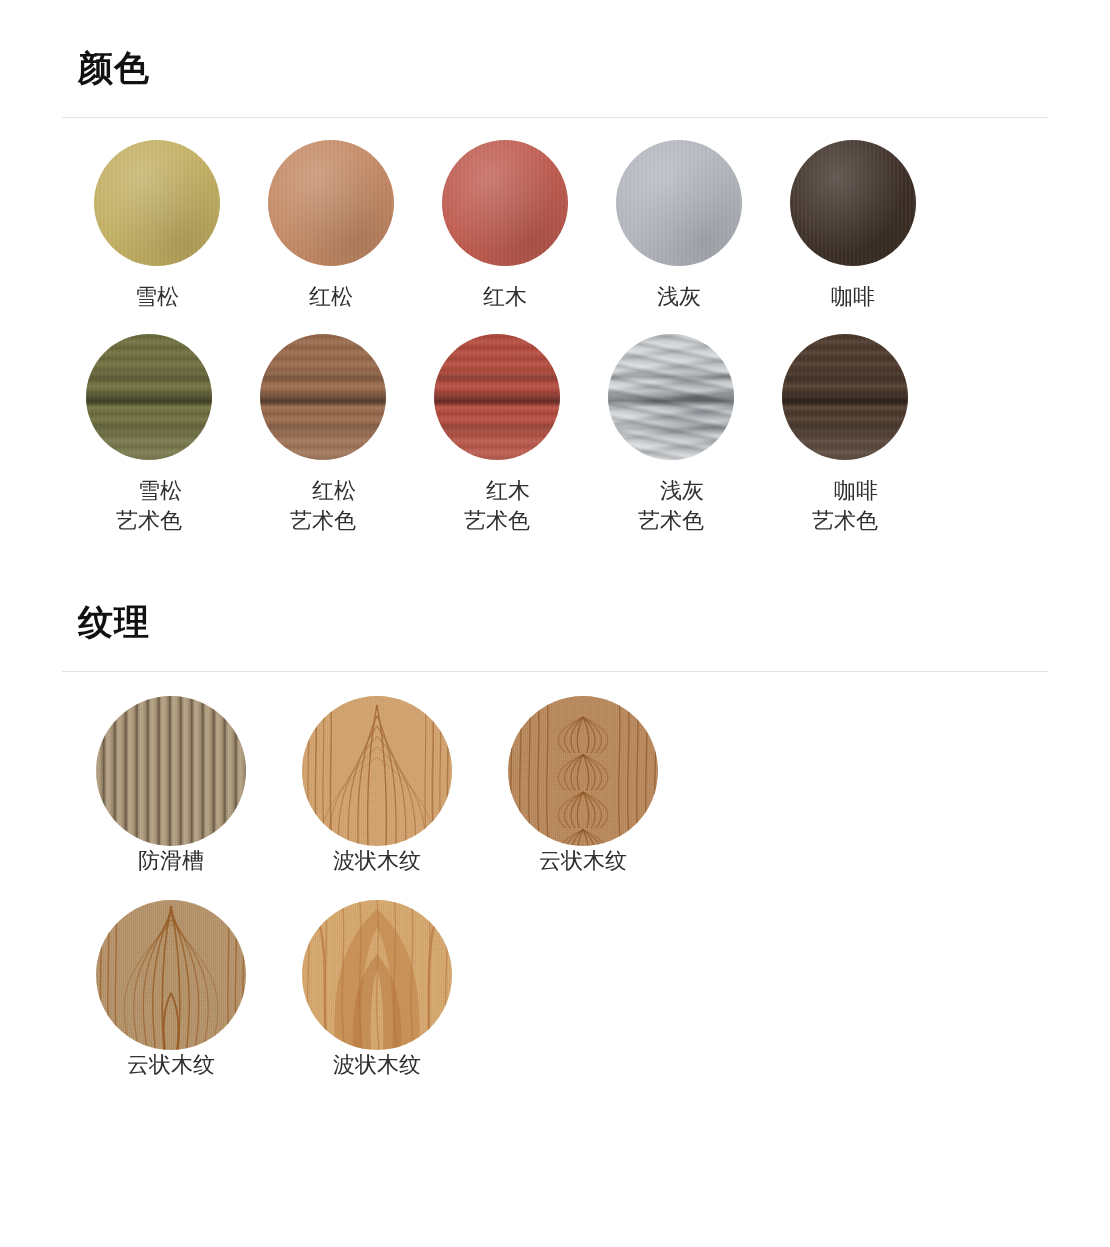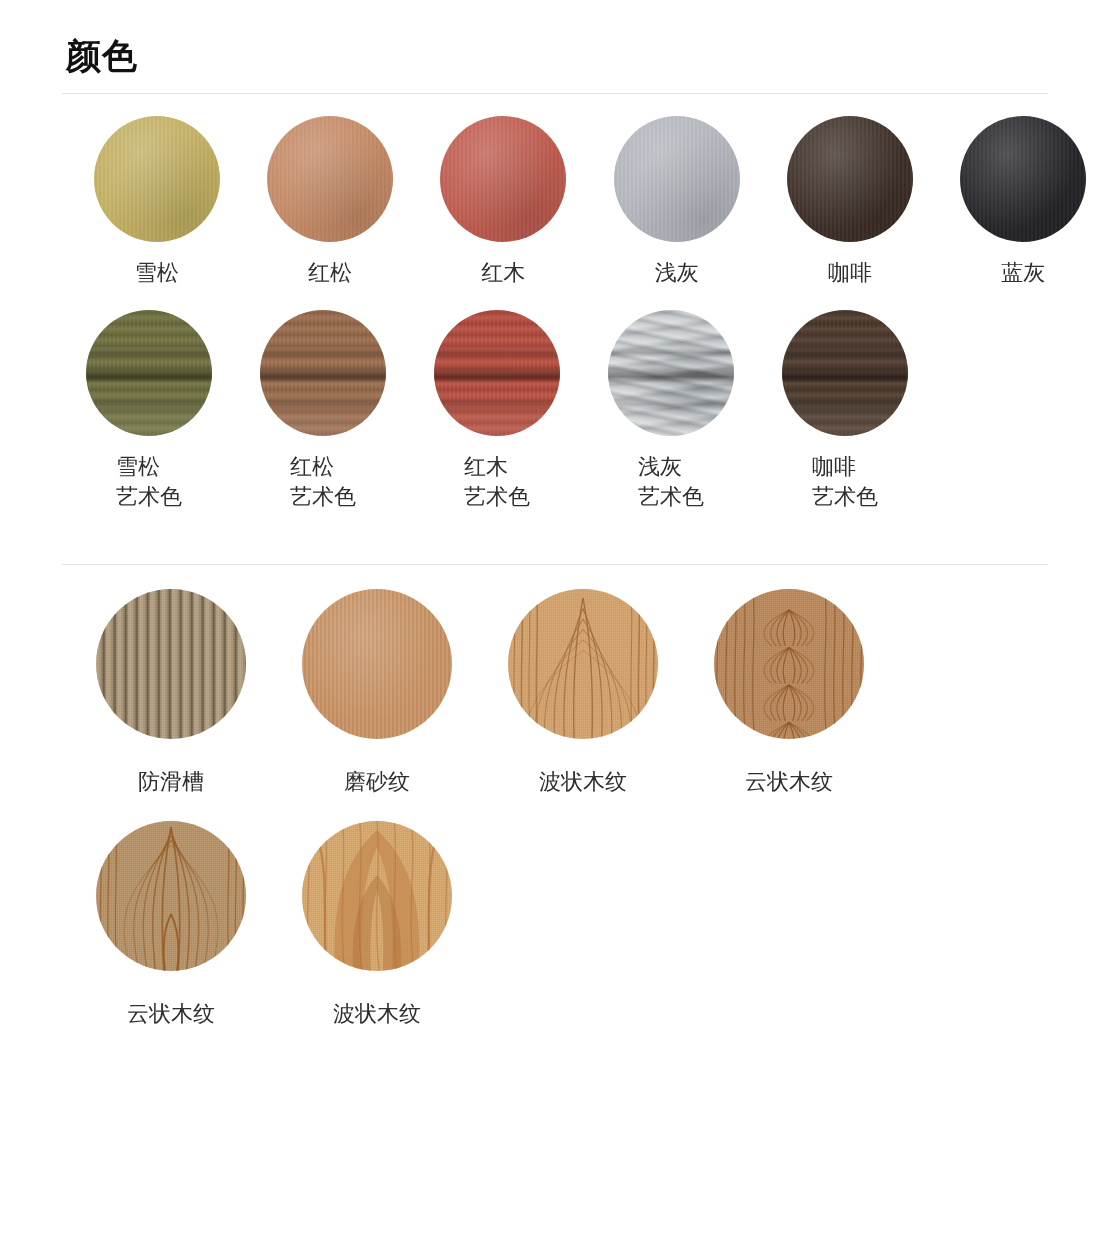"颜色" .section-title { margin: 4px -> 16px }
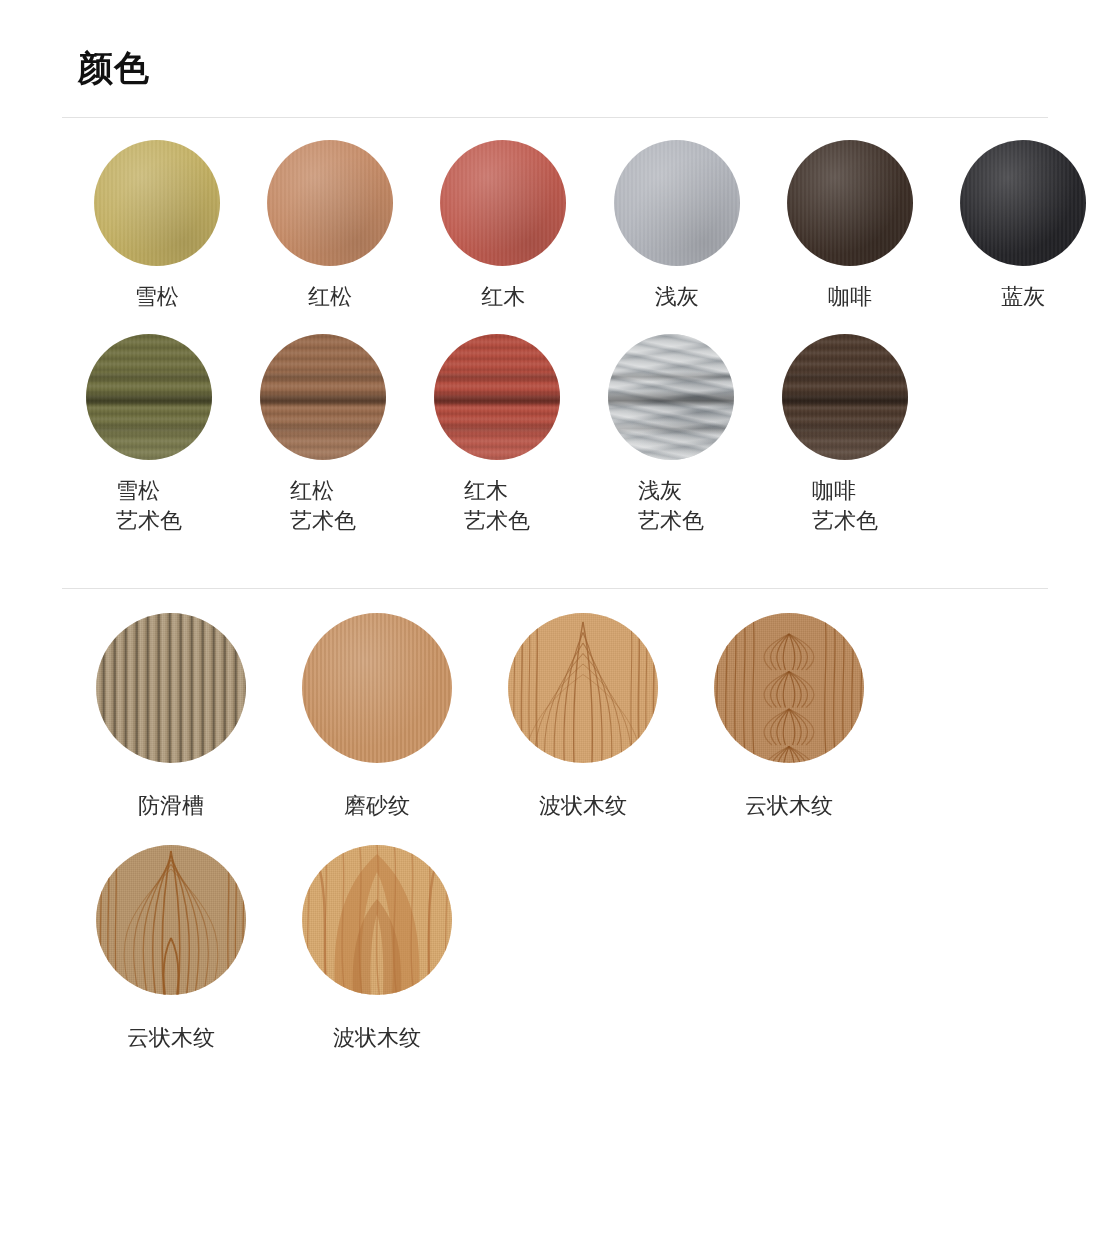"雪松" .label { text-align: left -> right }
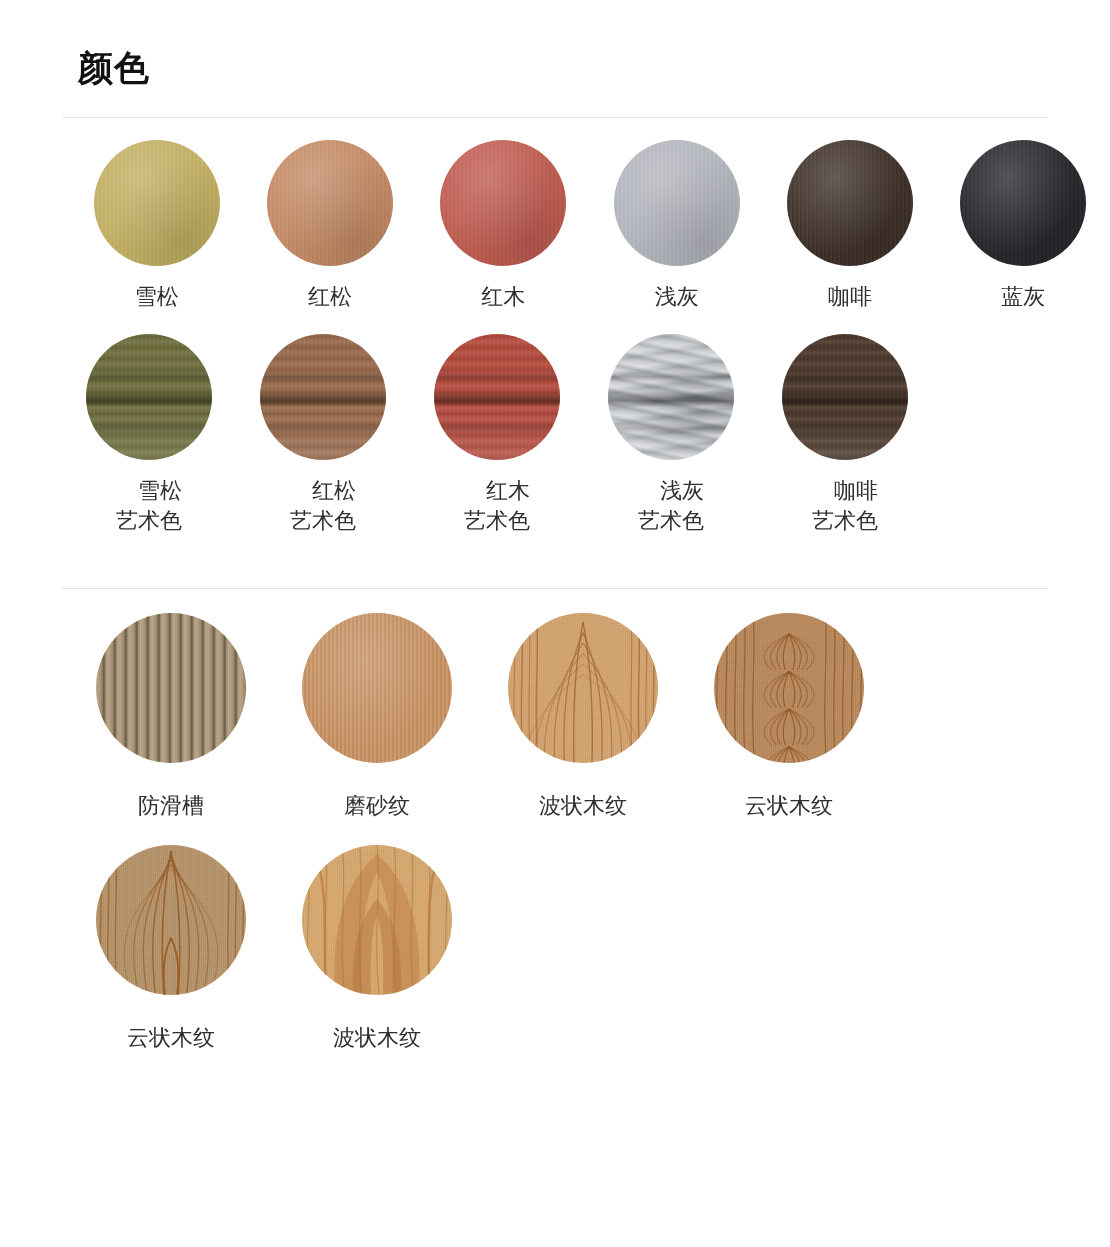"蓝灰" div.cell { html: <div> <div> <div></div> <div></div> </div> <div>蓝灰</div> </div> -> none }
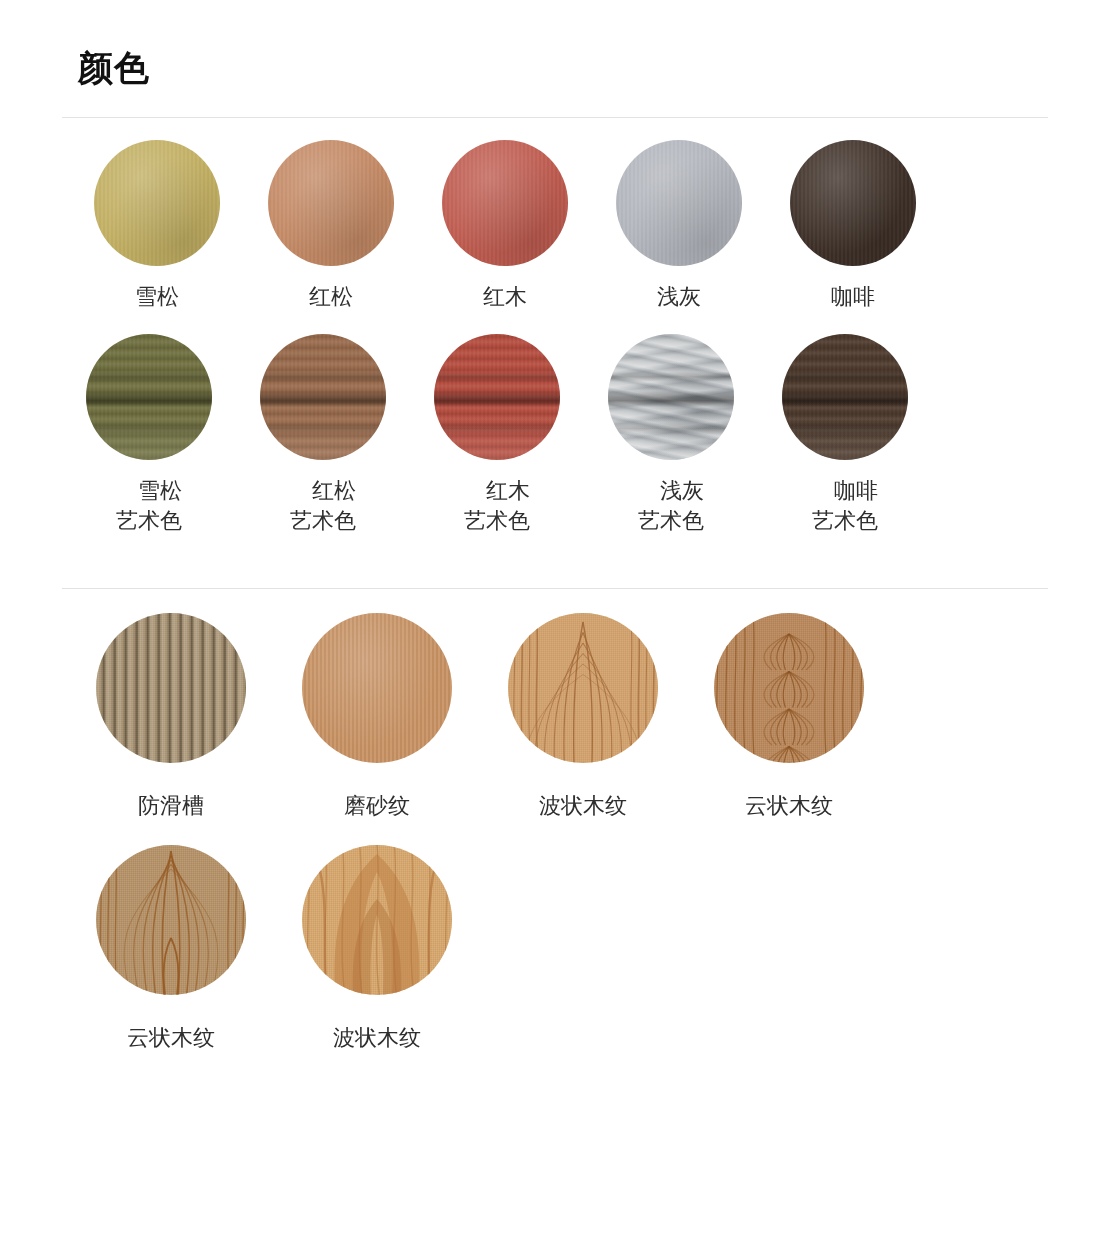"纹理" h2.section-title { html: none -> <h2>纹理</h2> }
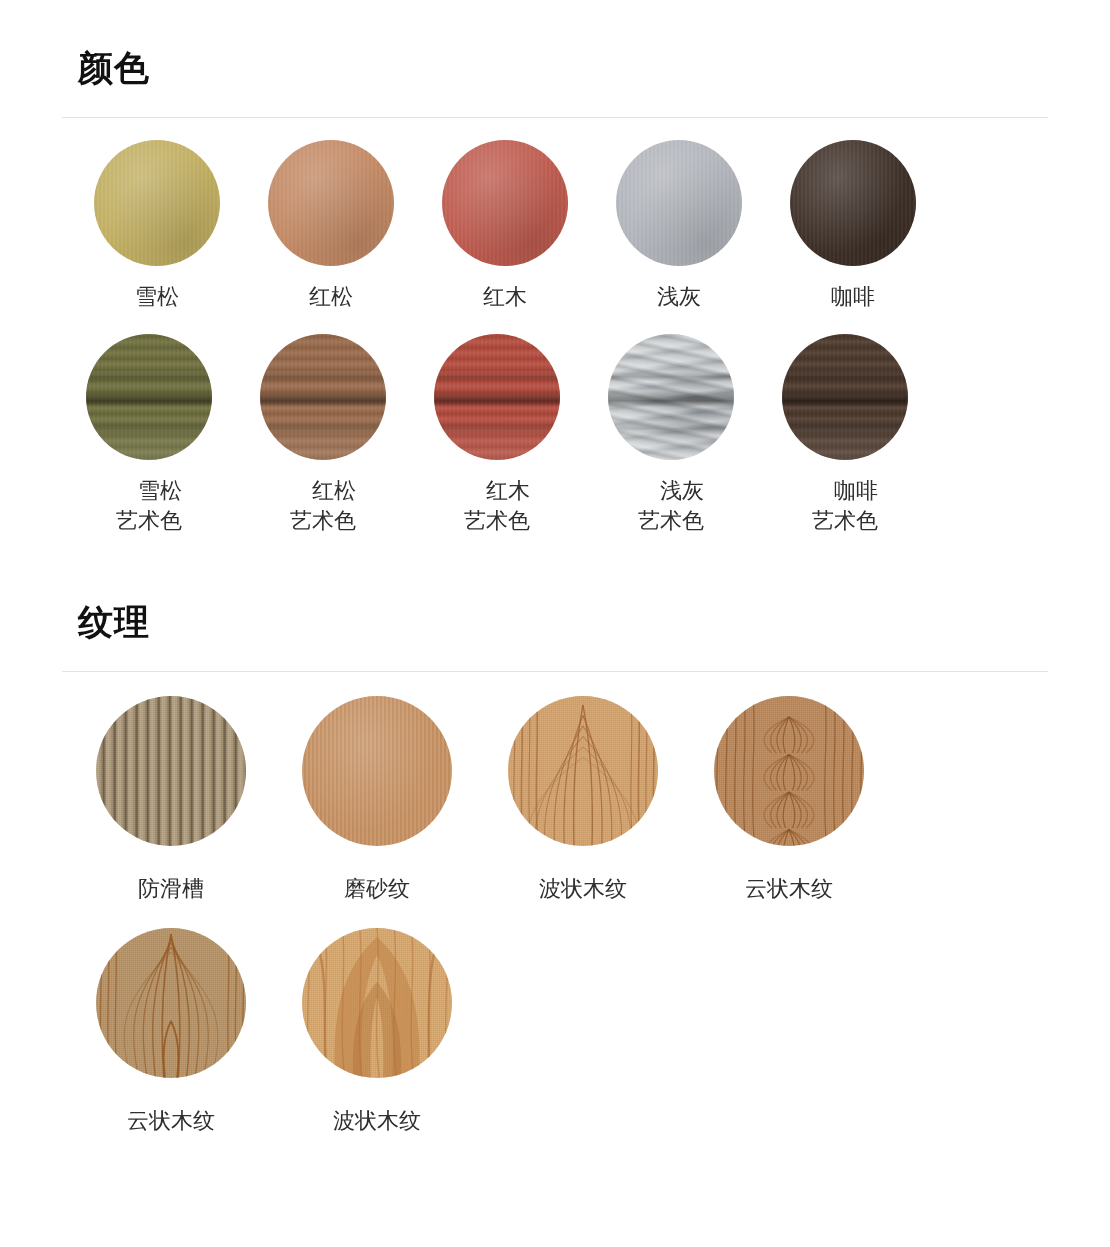"防滑槽" .tex-row .label { margin-top: 28px -> 0 }
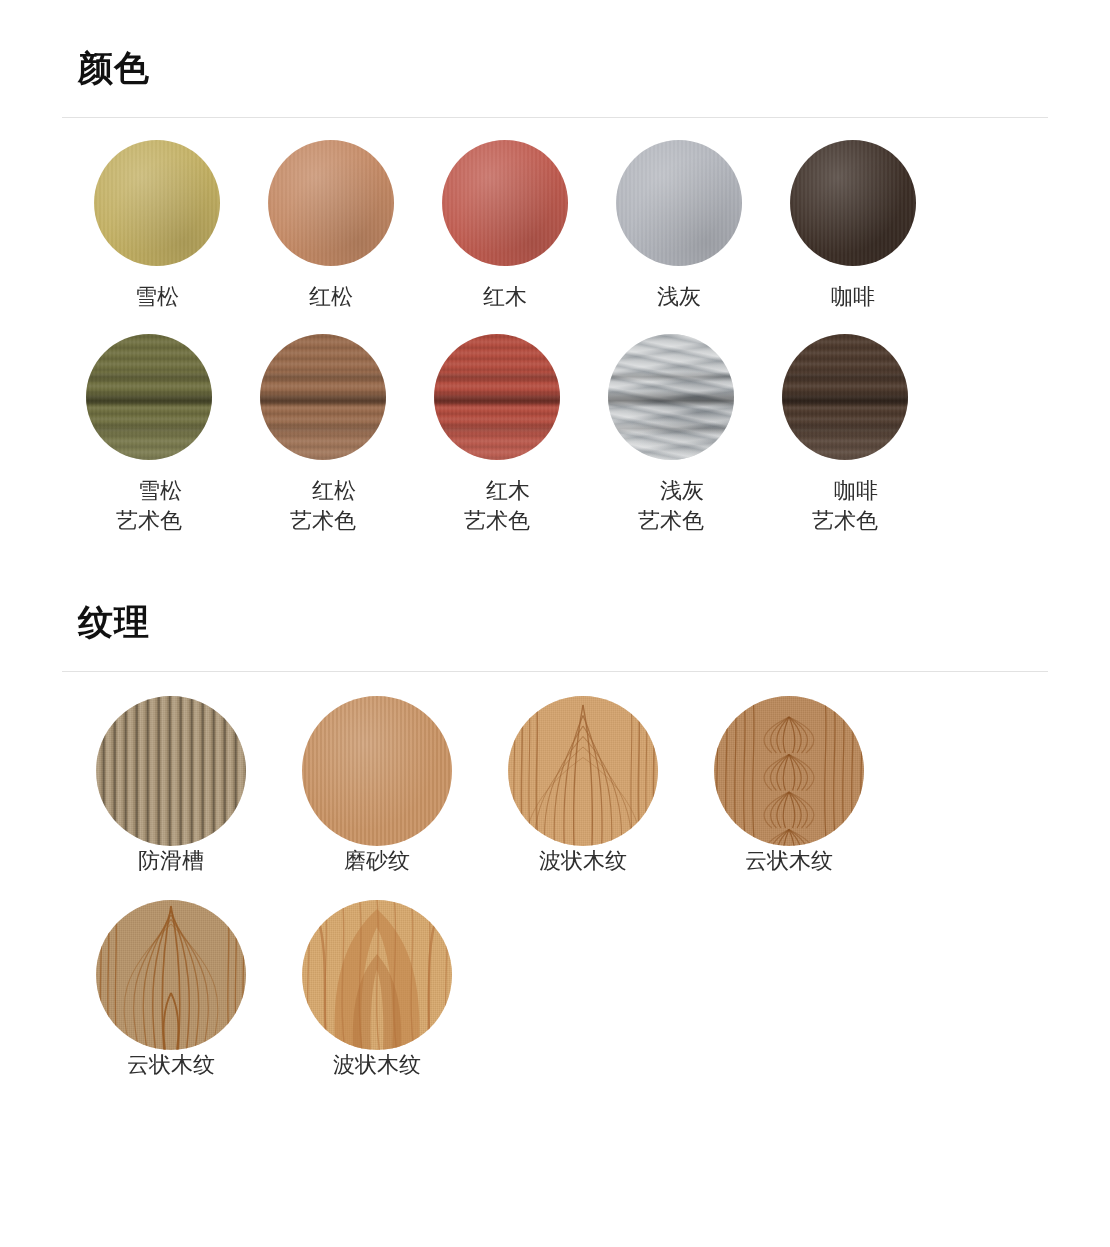"磨砂纹" div.cell { html: <div> <div> <div></div> </div> <div>磨砂纹</div> </div> -> none }
